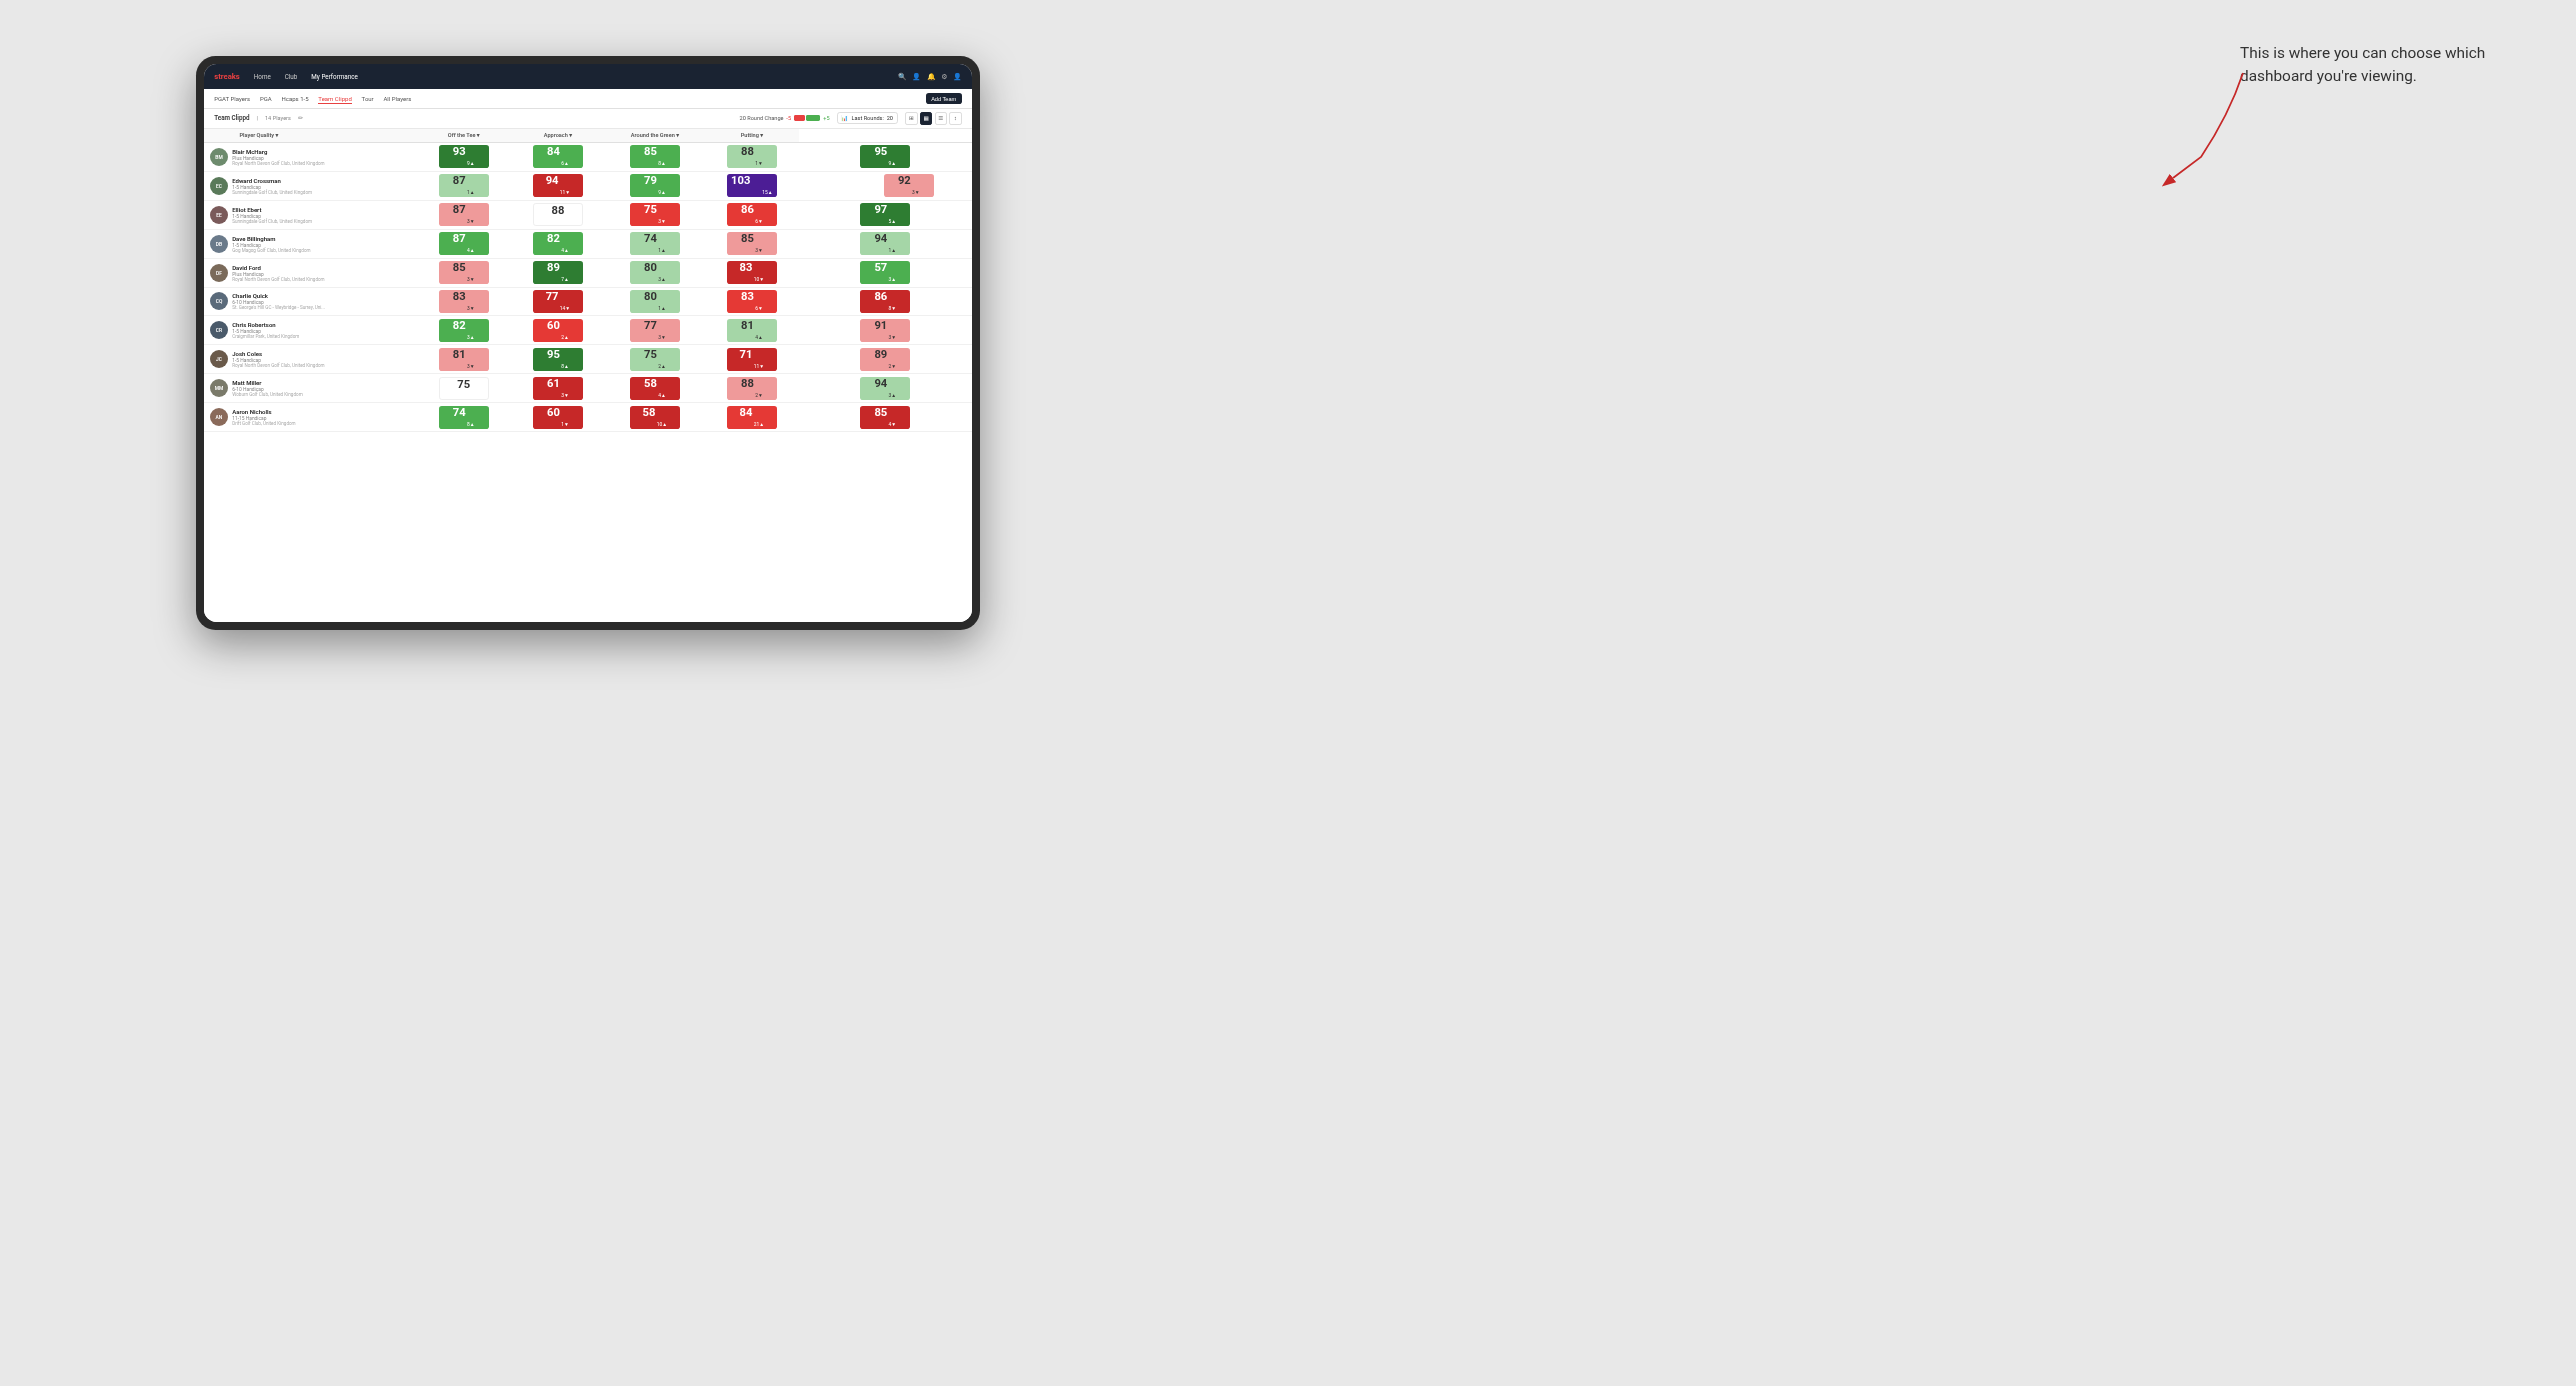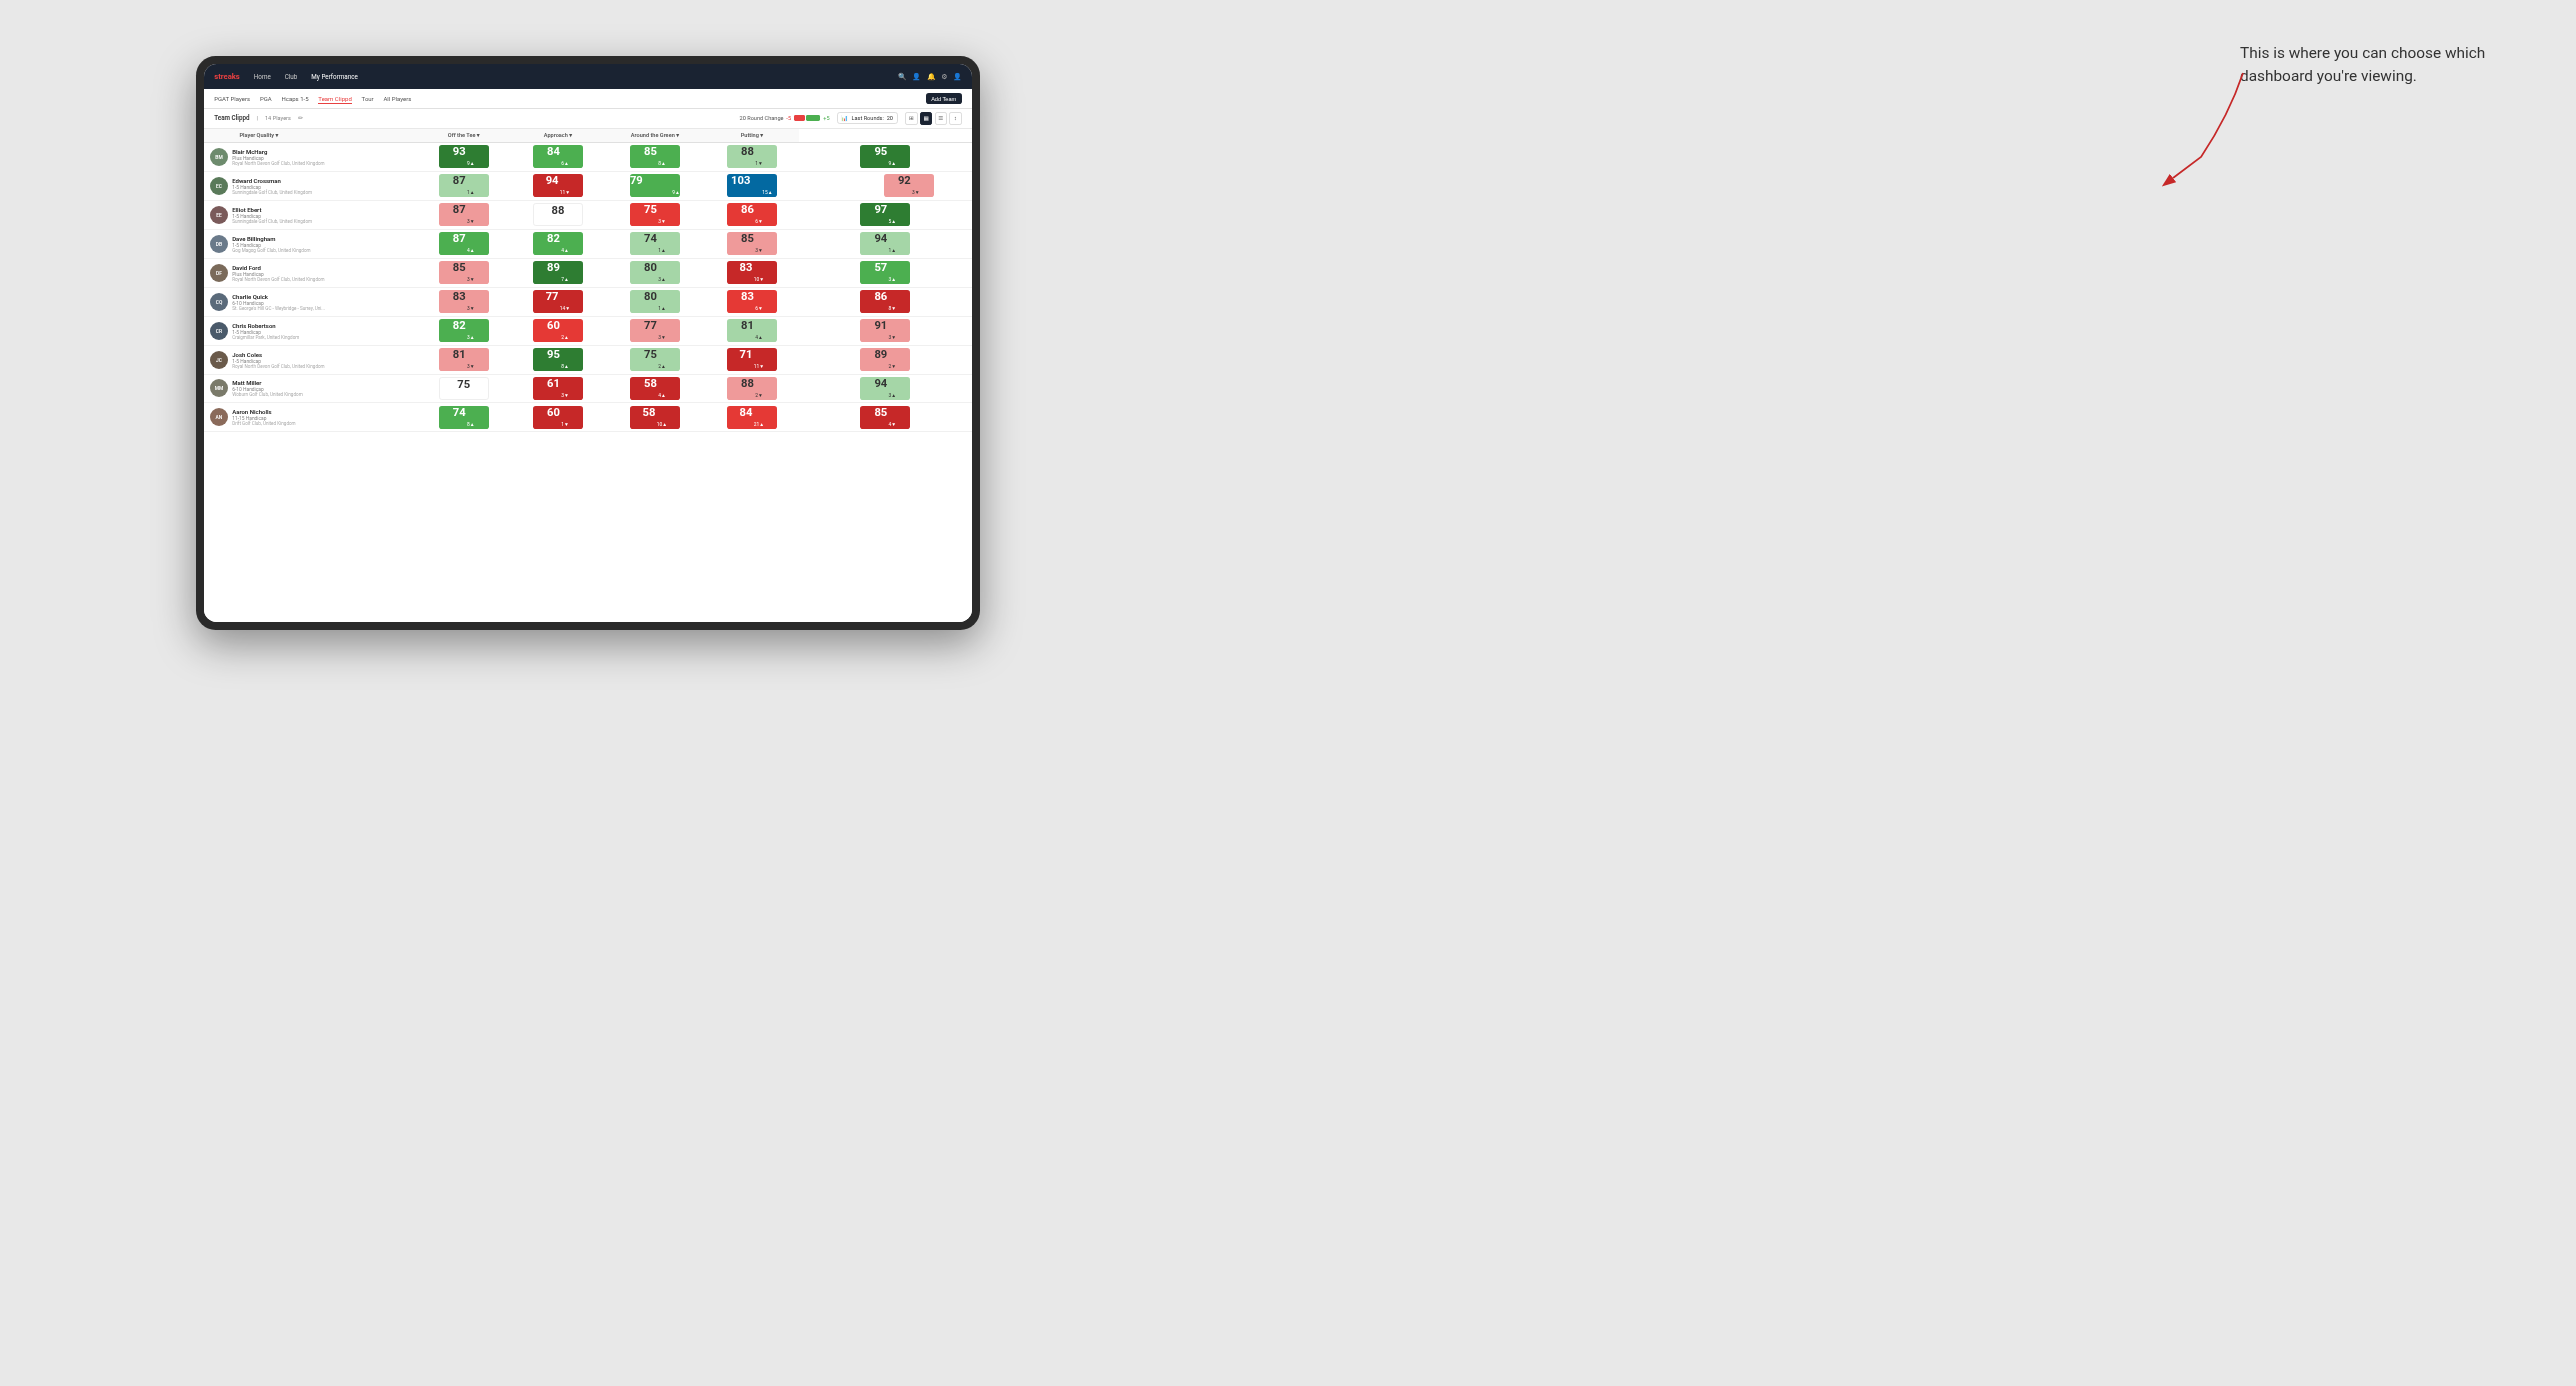"79" div.score-box { flex-direction: column -> none }
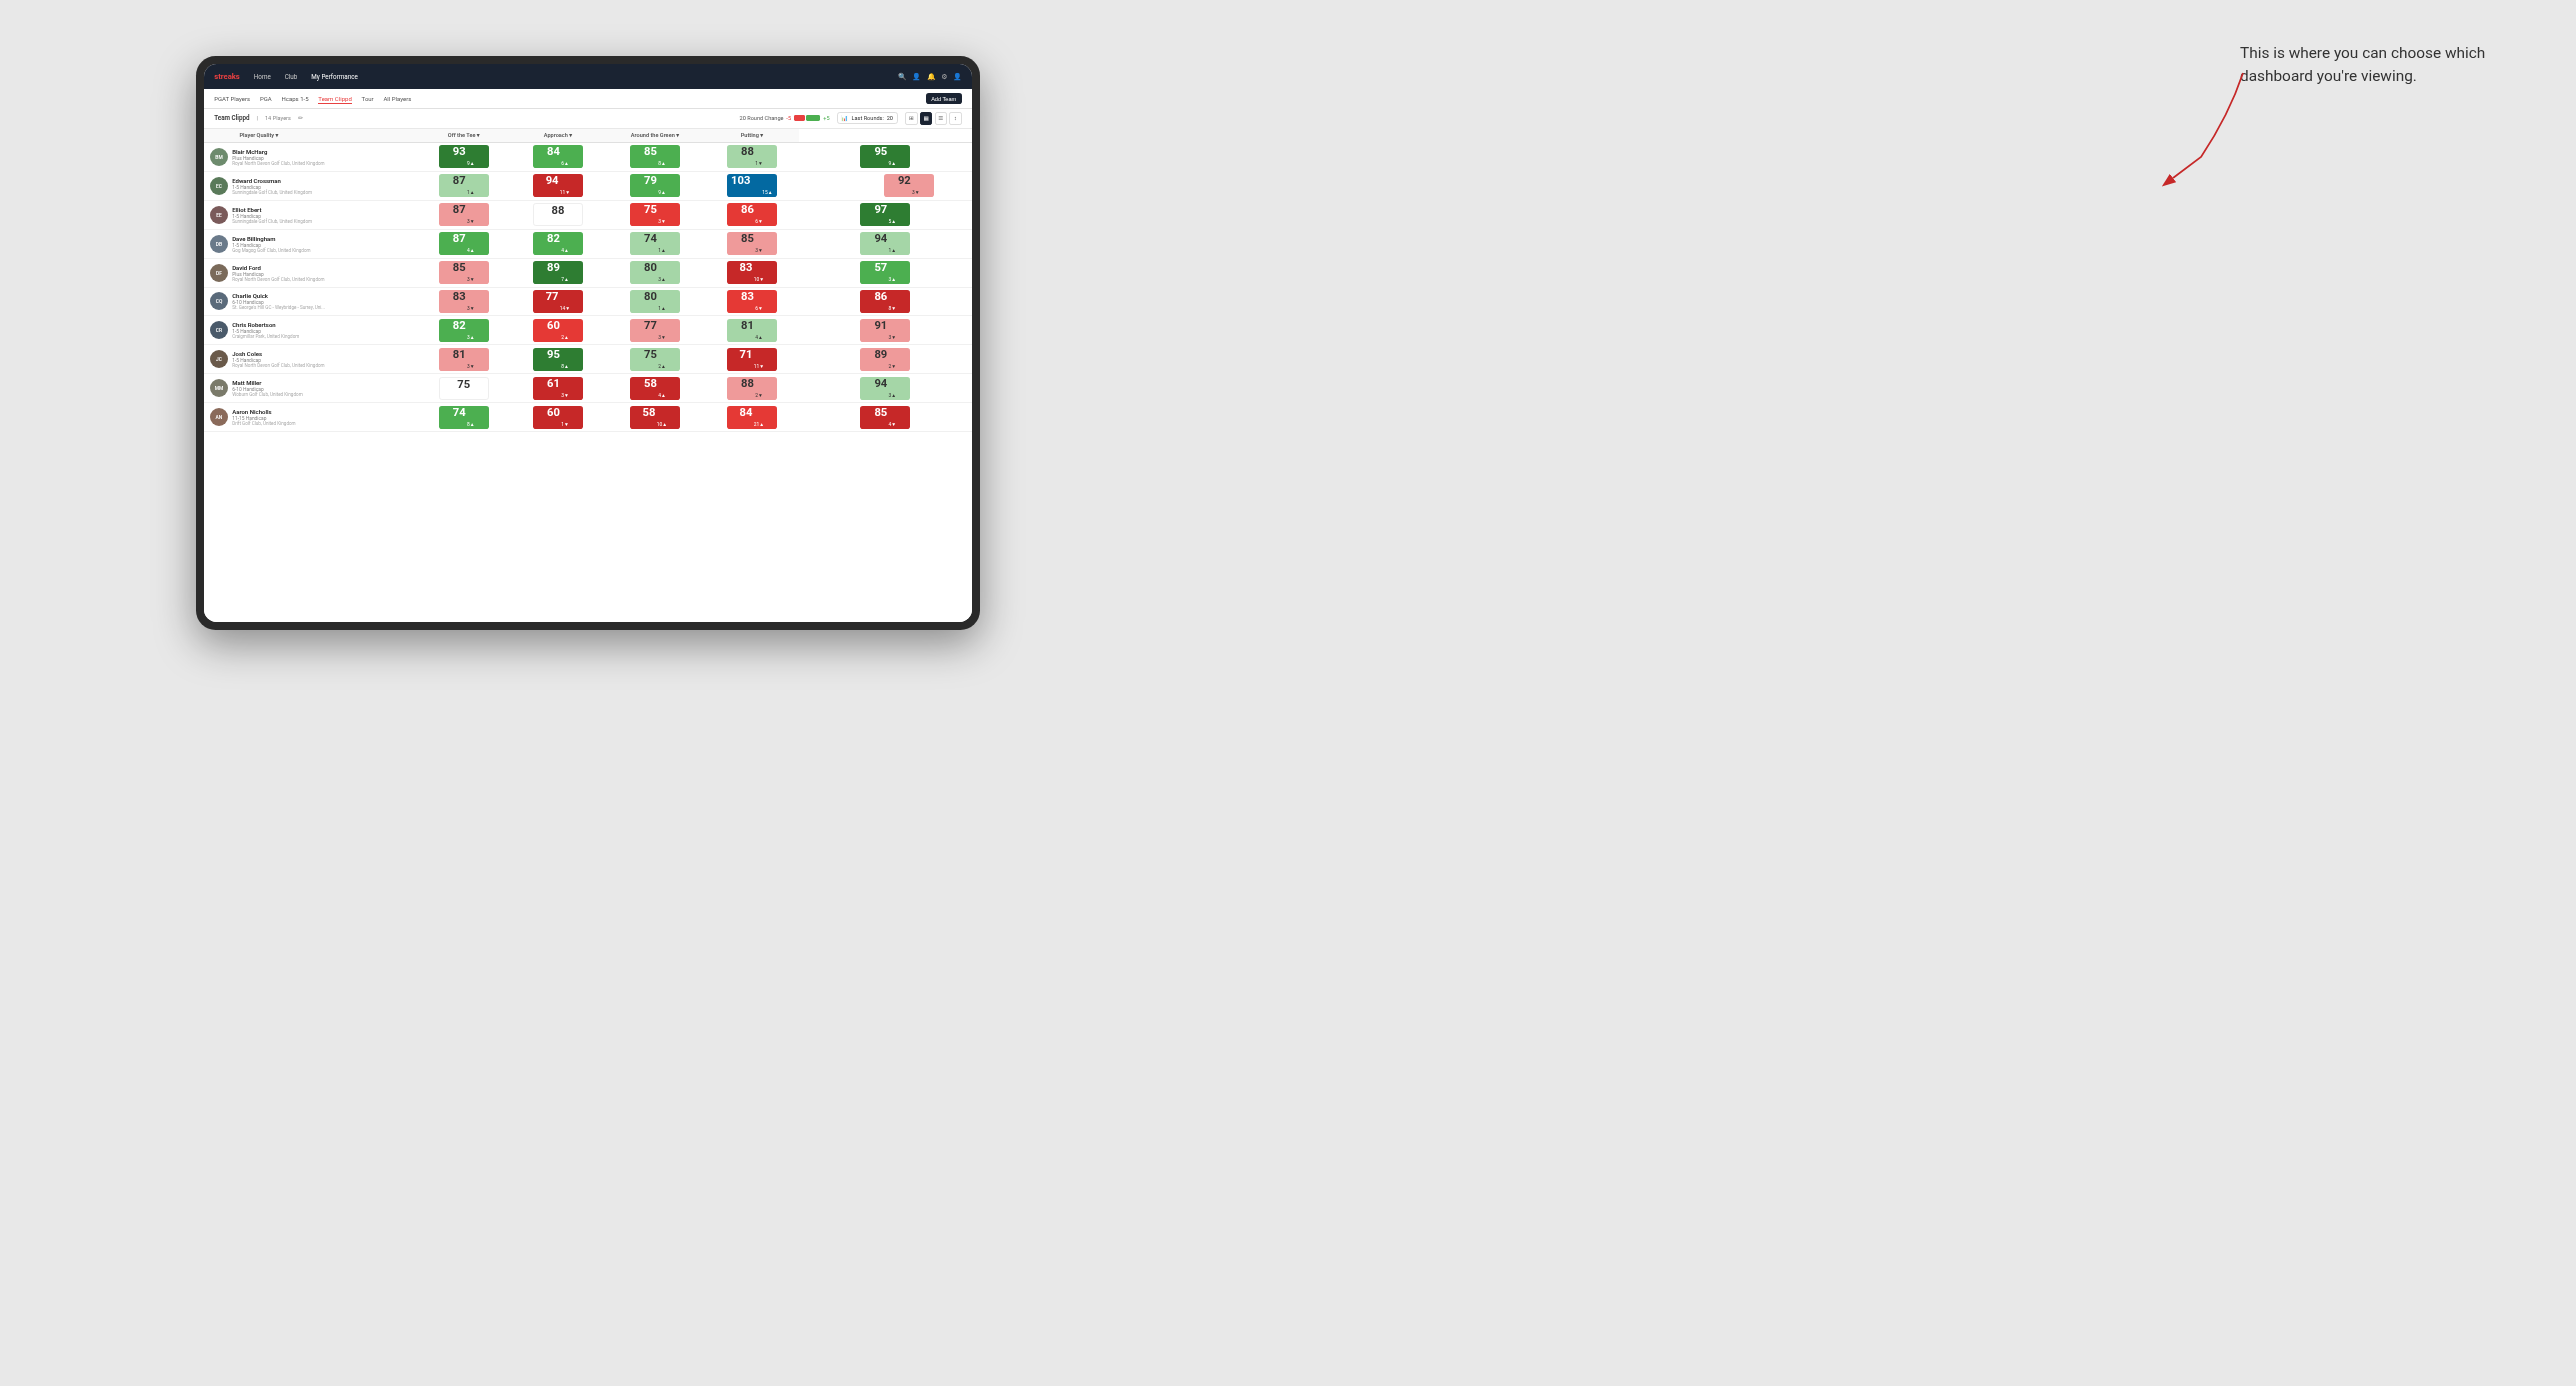"103" div.score-box { background: #0369a1 -> #4c1d95 }
